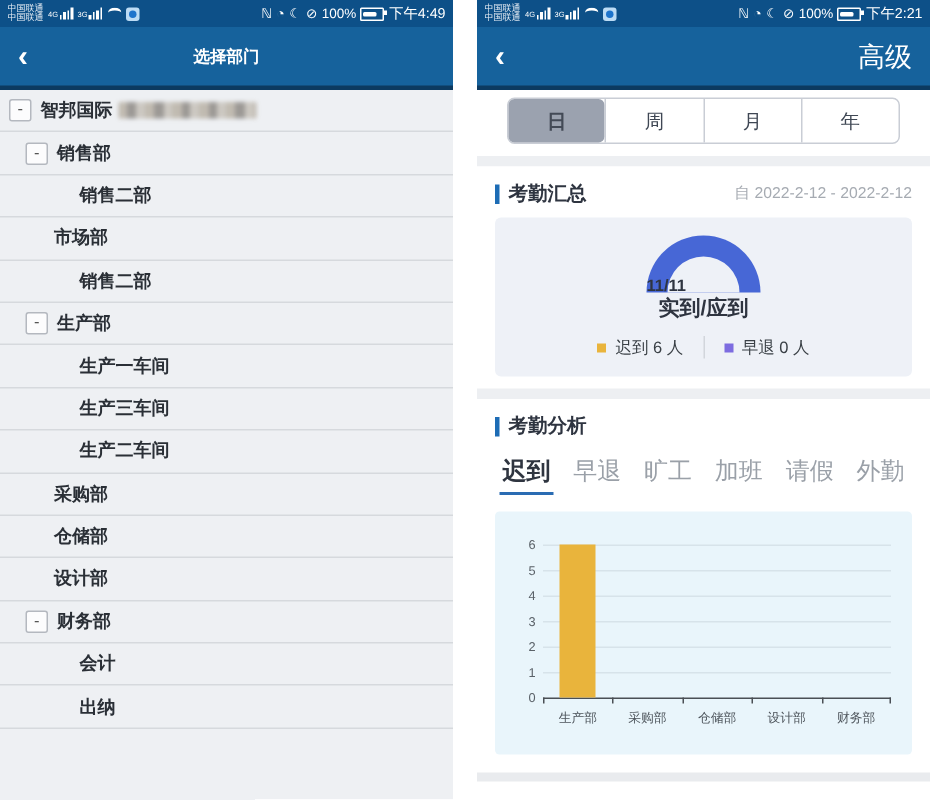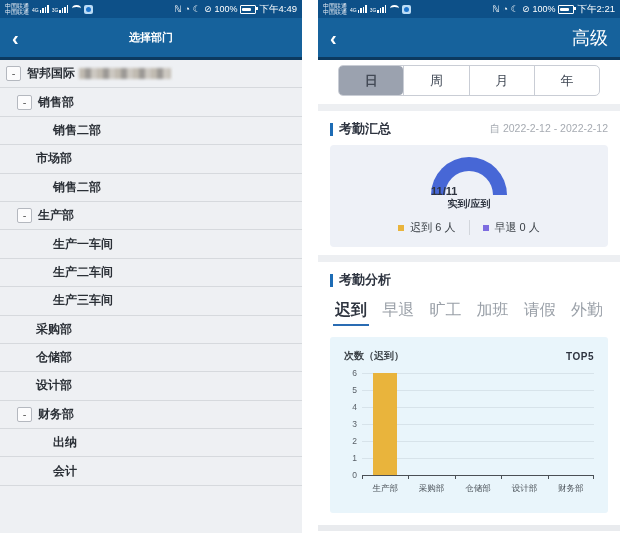"实到/应到" .gauge-label { font-size: 10px -> 14px }
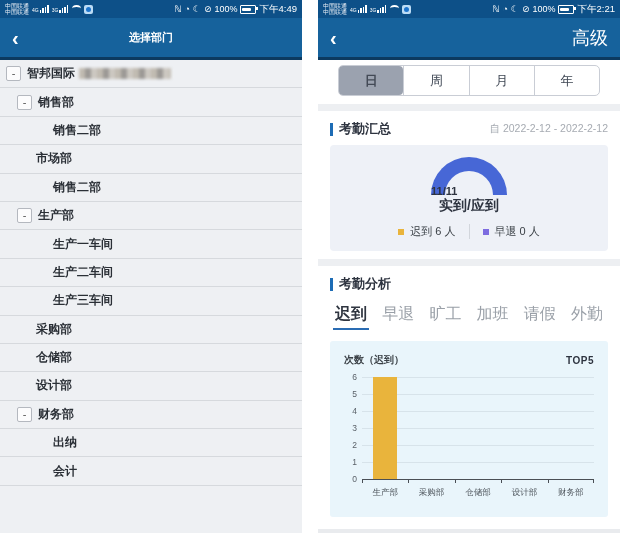"生产二车间" div.row { order: before "生产三车间" -> after "生产三车间" }
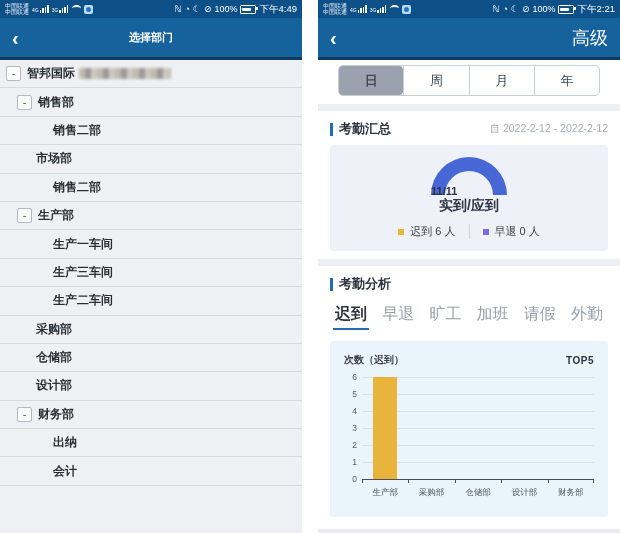"次数（迟到）" div.chart-head { html: <div> <span>次数（迟到）</span> <span>TOP5</span> </div> -> none }
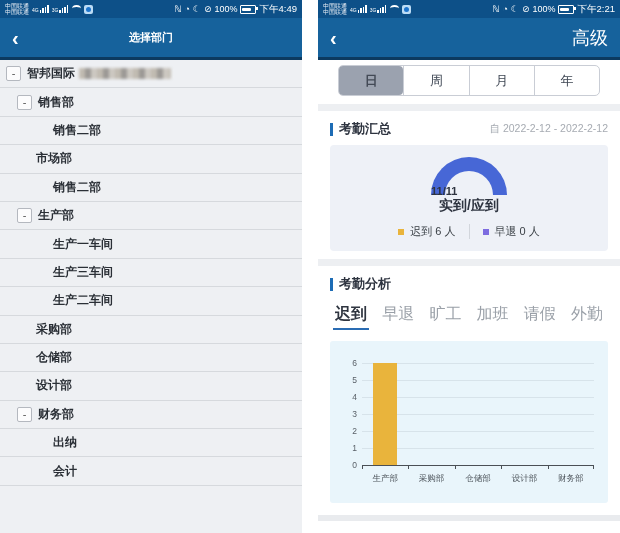"出纳" div.row { order: before "会计" -> after "会计" }
